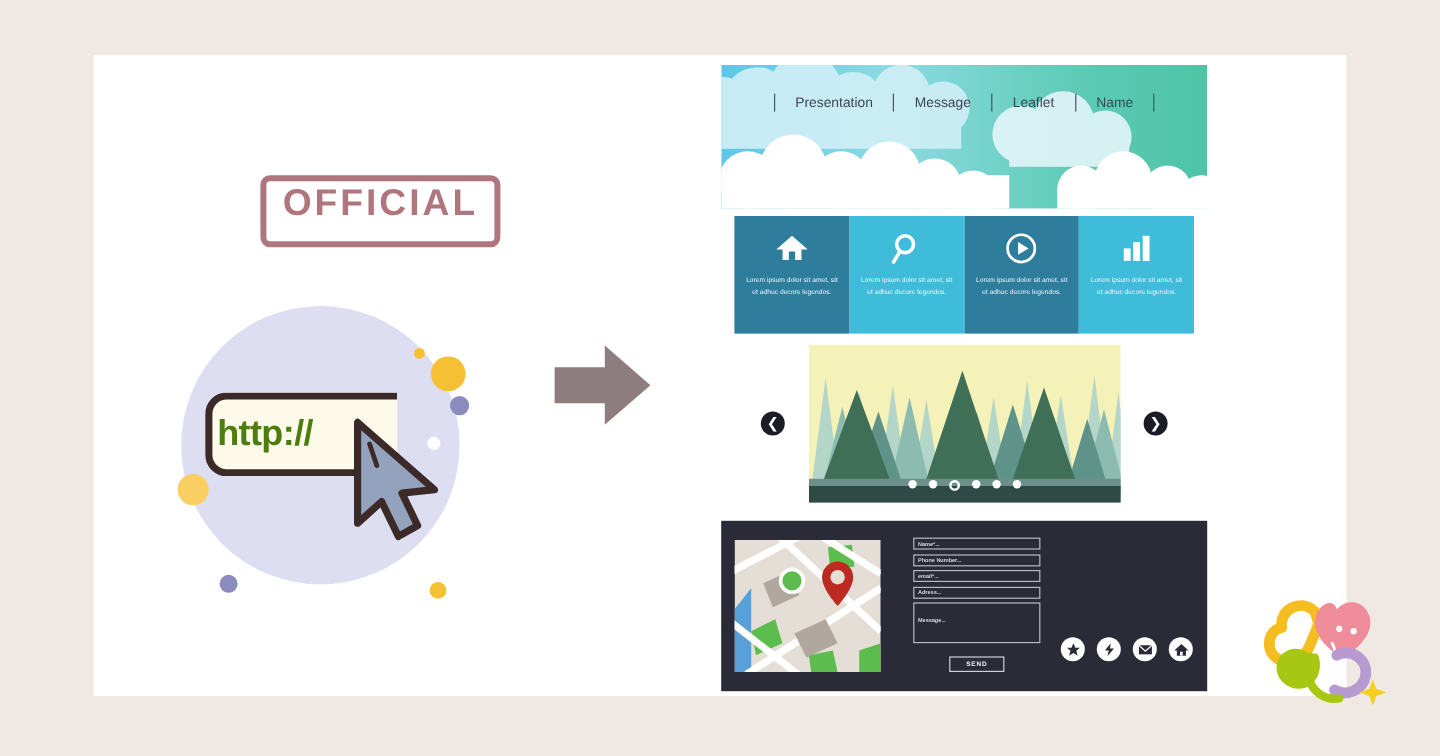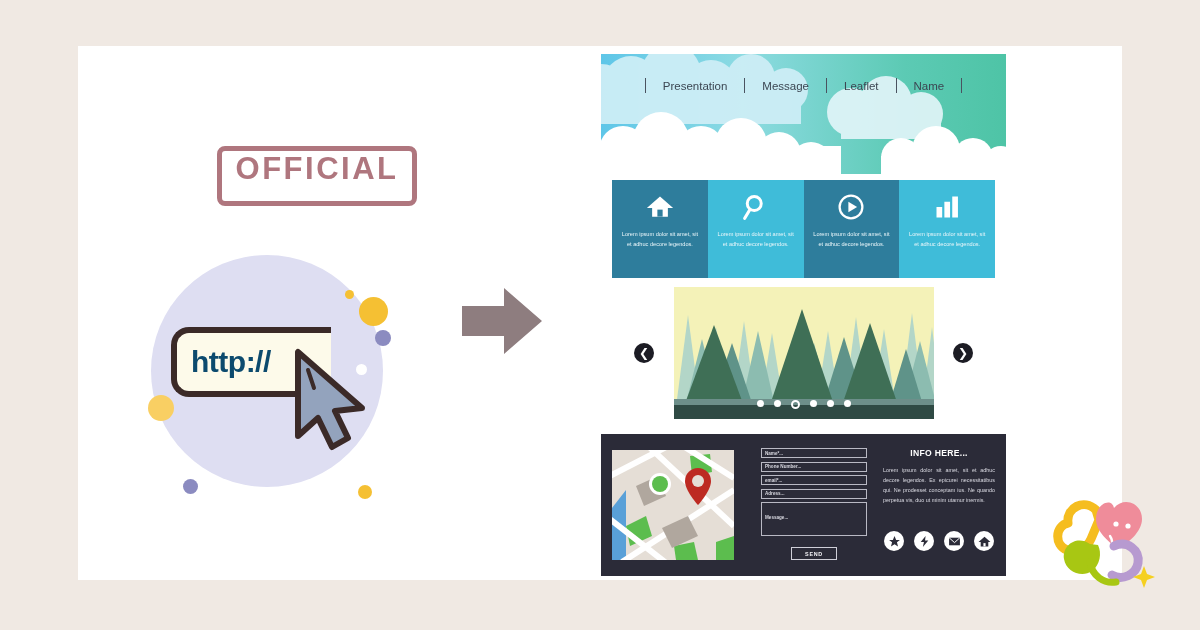"http://" .urlbar span { color: #0c4a6e -> #4d7c0f; margin-left: 14px -> 4px }
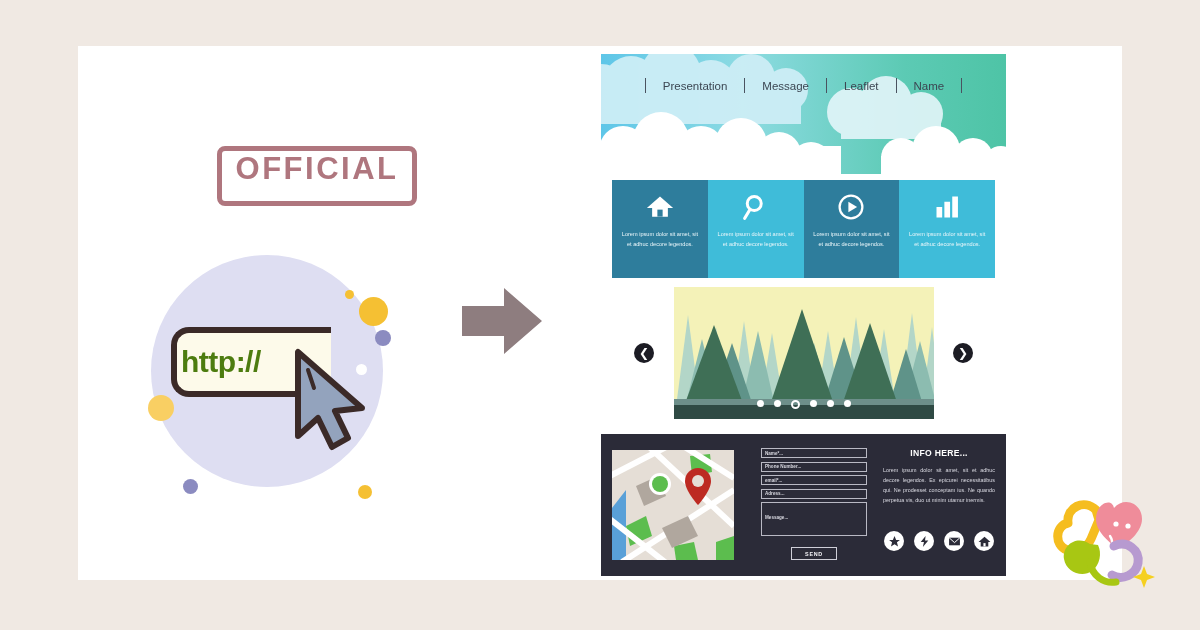"INFO HERE..." div.info { html: <div> <div>INFO HERE...</div> <div>Lorem ipsum dolor sit amet, sit et adhuc decore legendos. Ex epicurei necessitatibus qui. Ne prodesset conceptam ius. Ne quando perpetua vis, duo ut minim utamur inermis.</div> </div> -> none }
